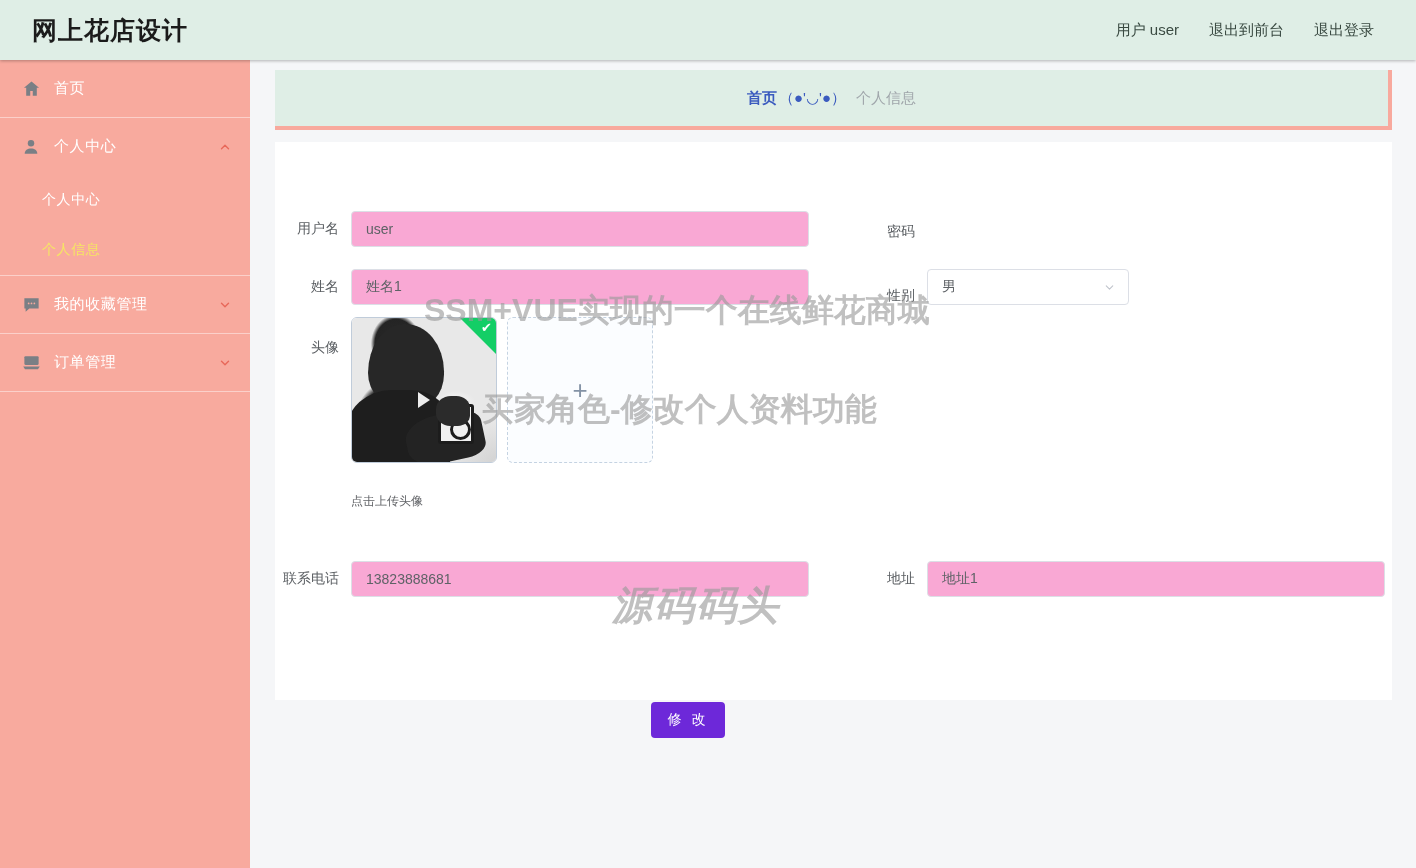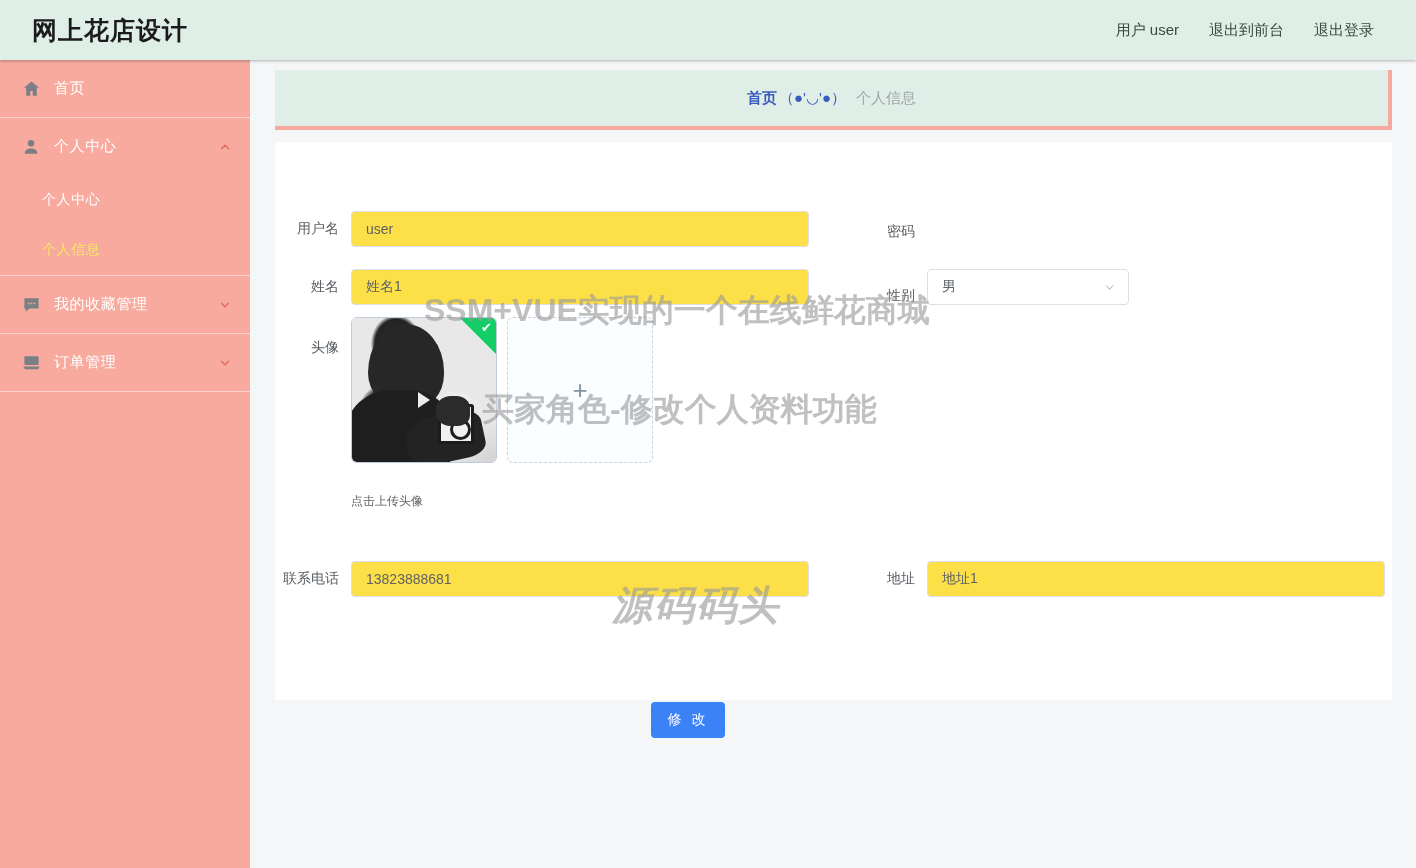"user" .text-input { background: #fde047 -> #f9a8d4 }
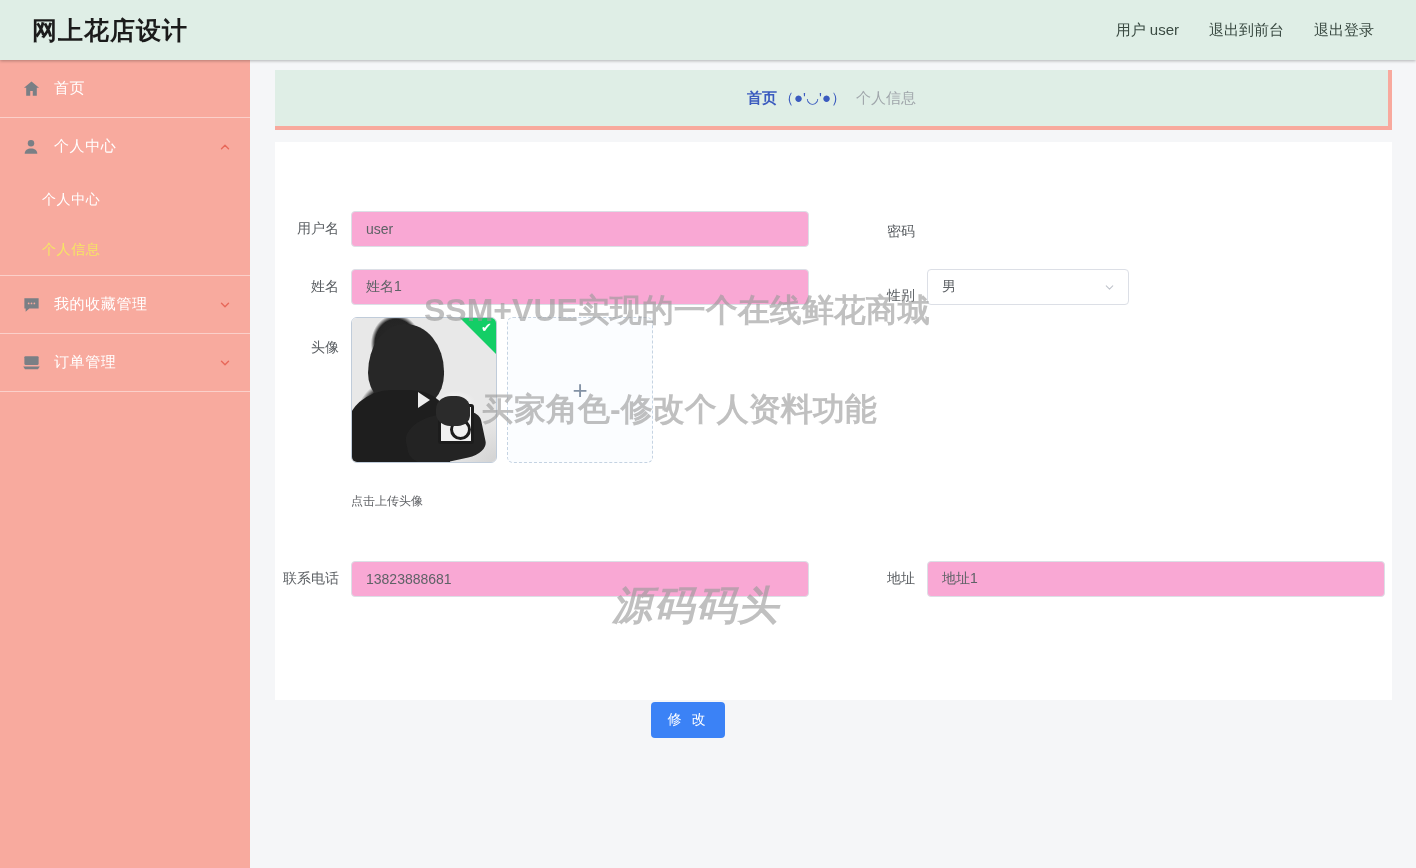"修 改" .submit-btn { background: #3b82f6 -> #6d28d9 }
